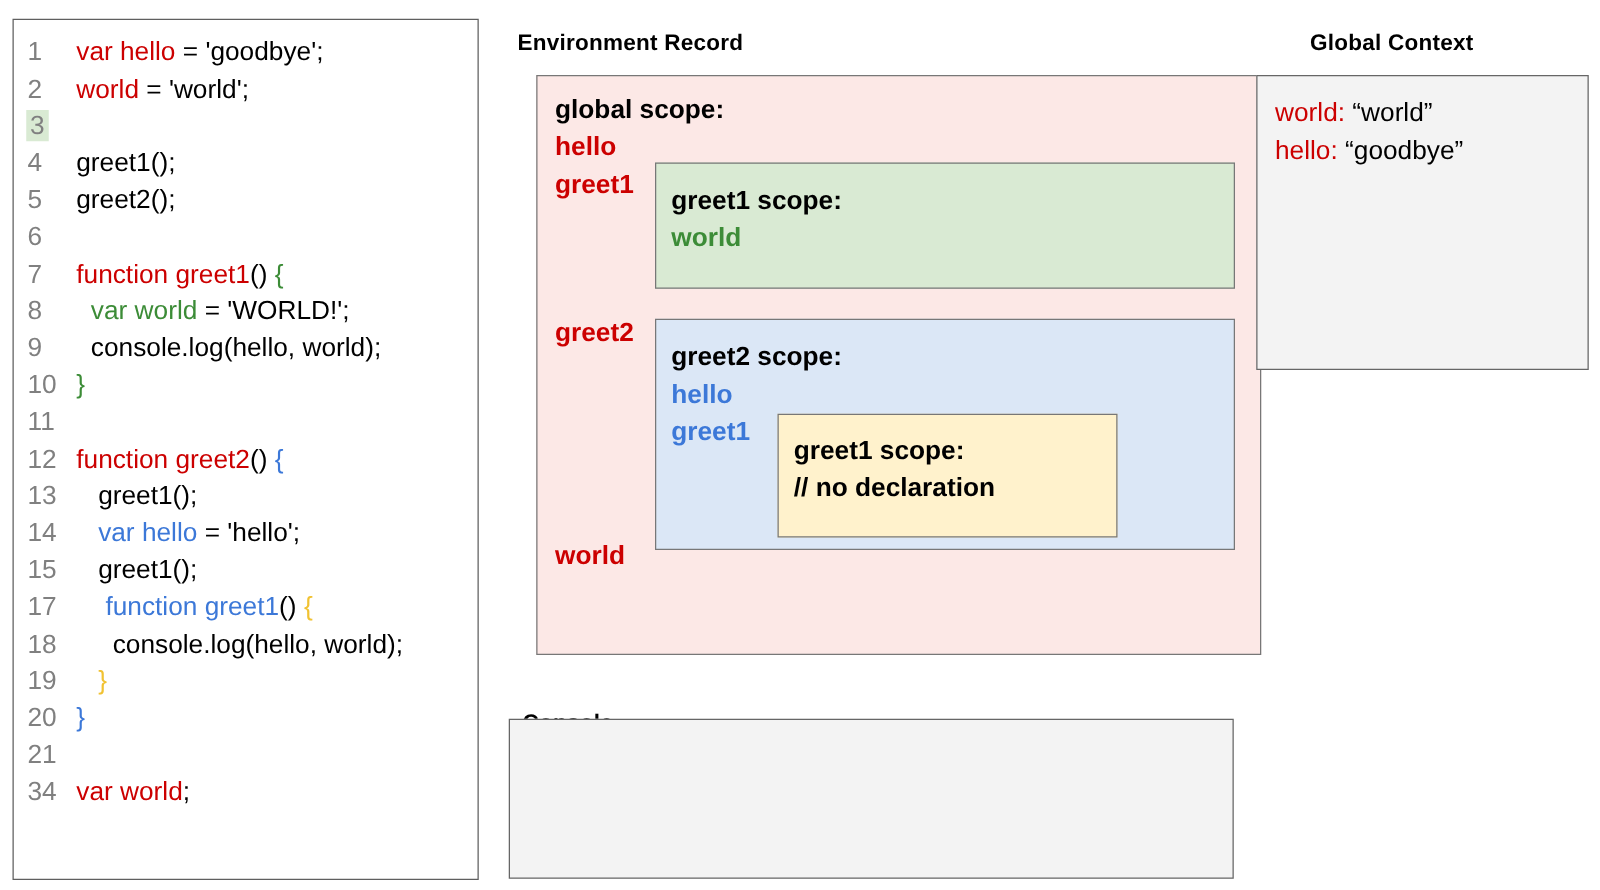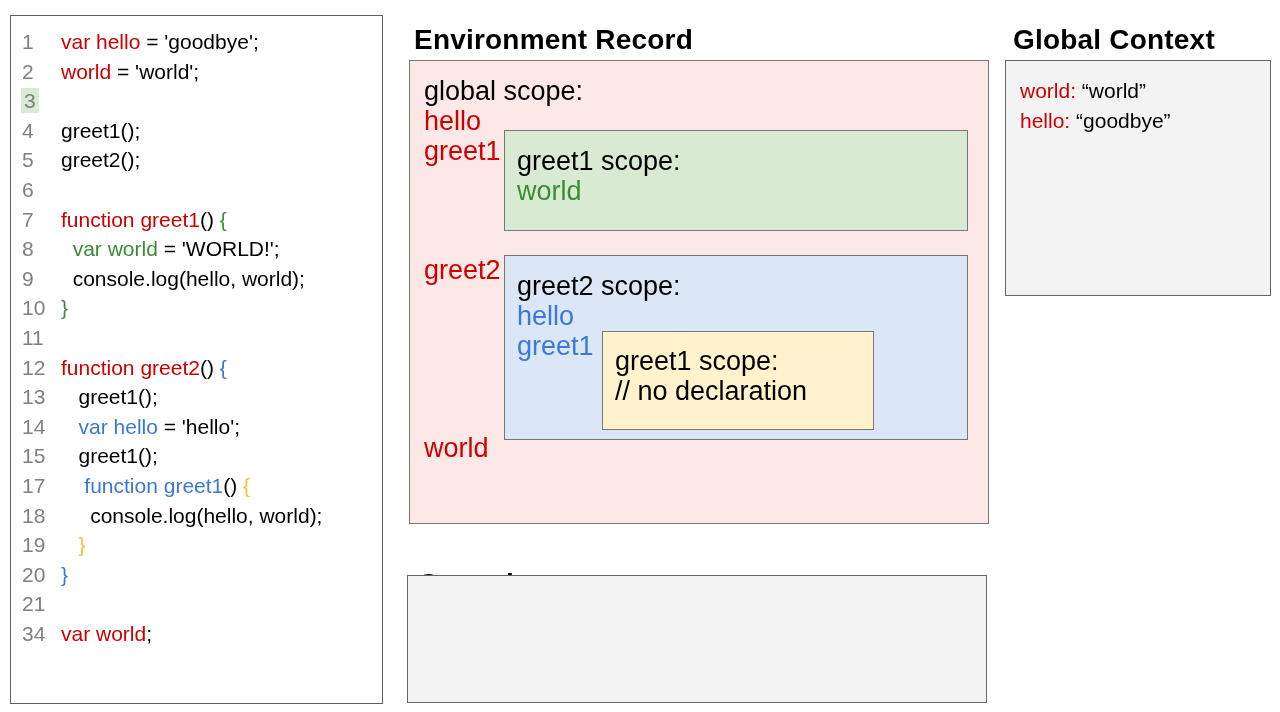"Environment Record" .panel-heading { font-size: 28px -> 18px }
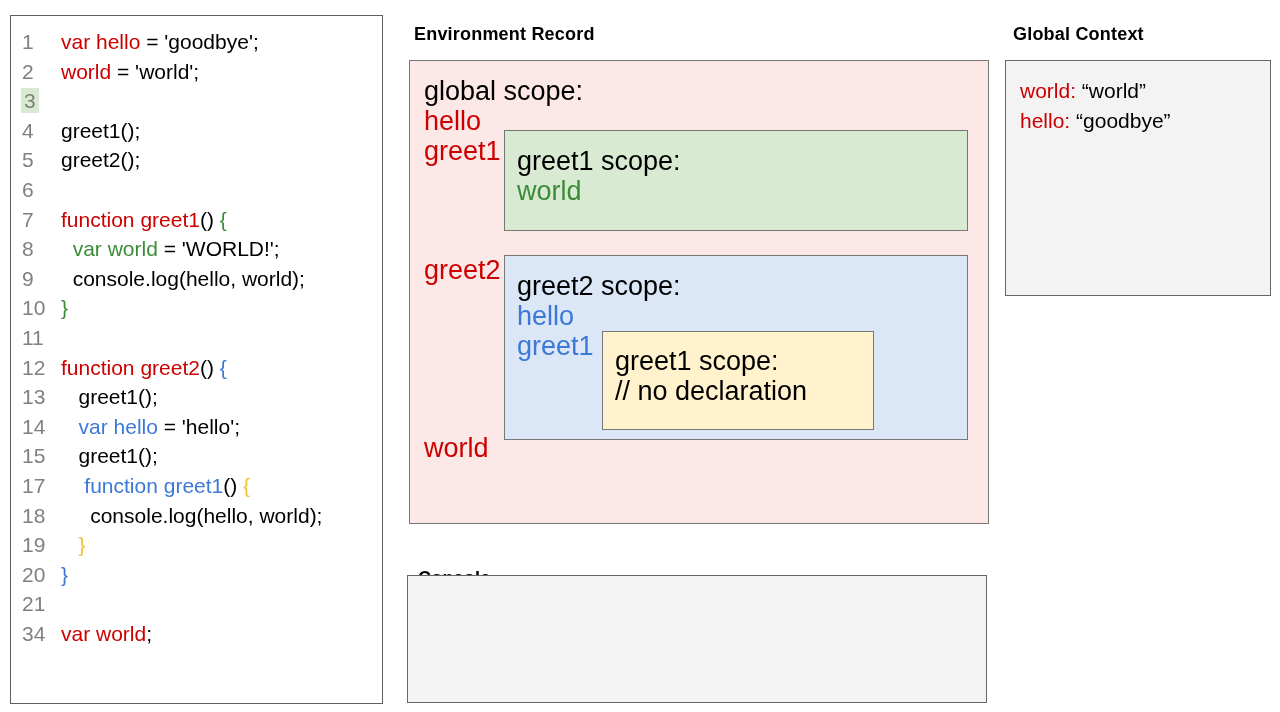"Global Context" div.panel-heading { left: 1013px -> 1048px }
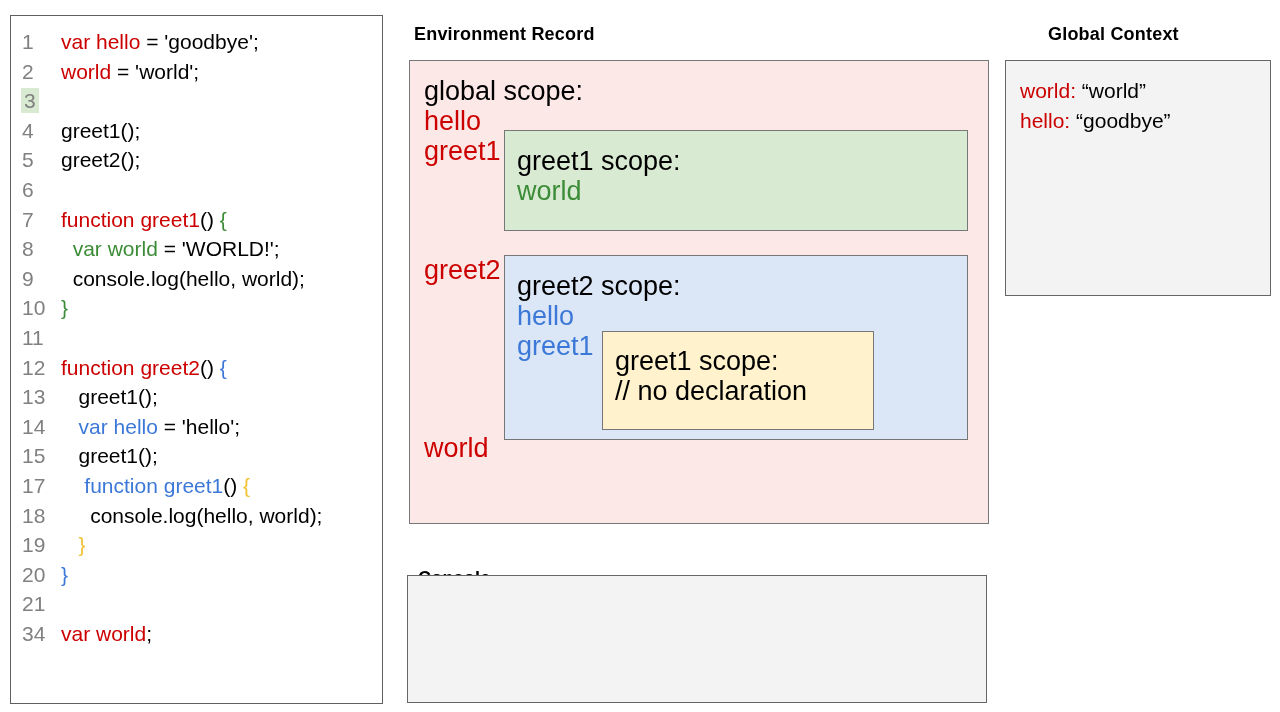"global scope:" #env-box { font-size: 27px -> 21px; font-weight: none -> bold; left: 409px -> 429px }
